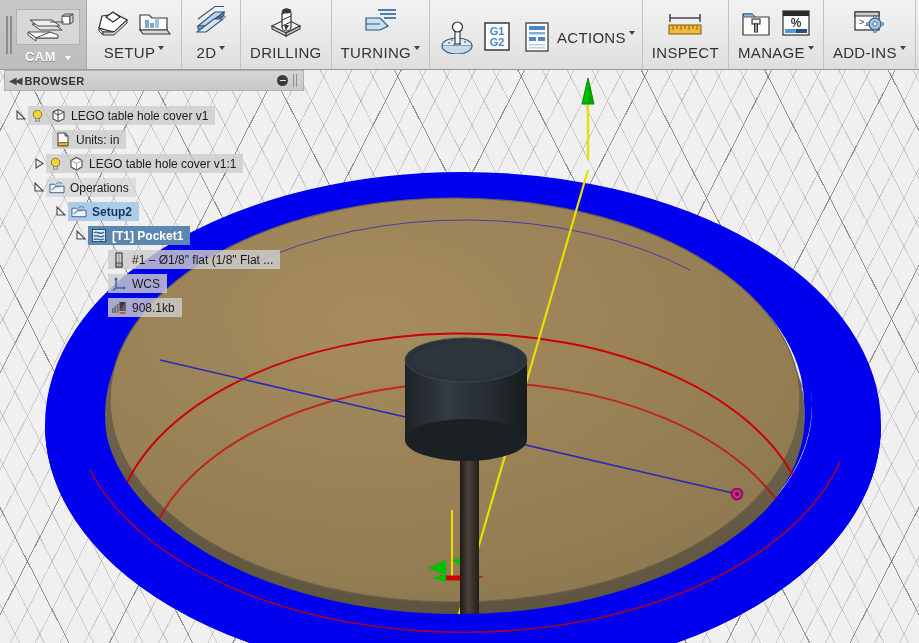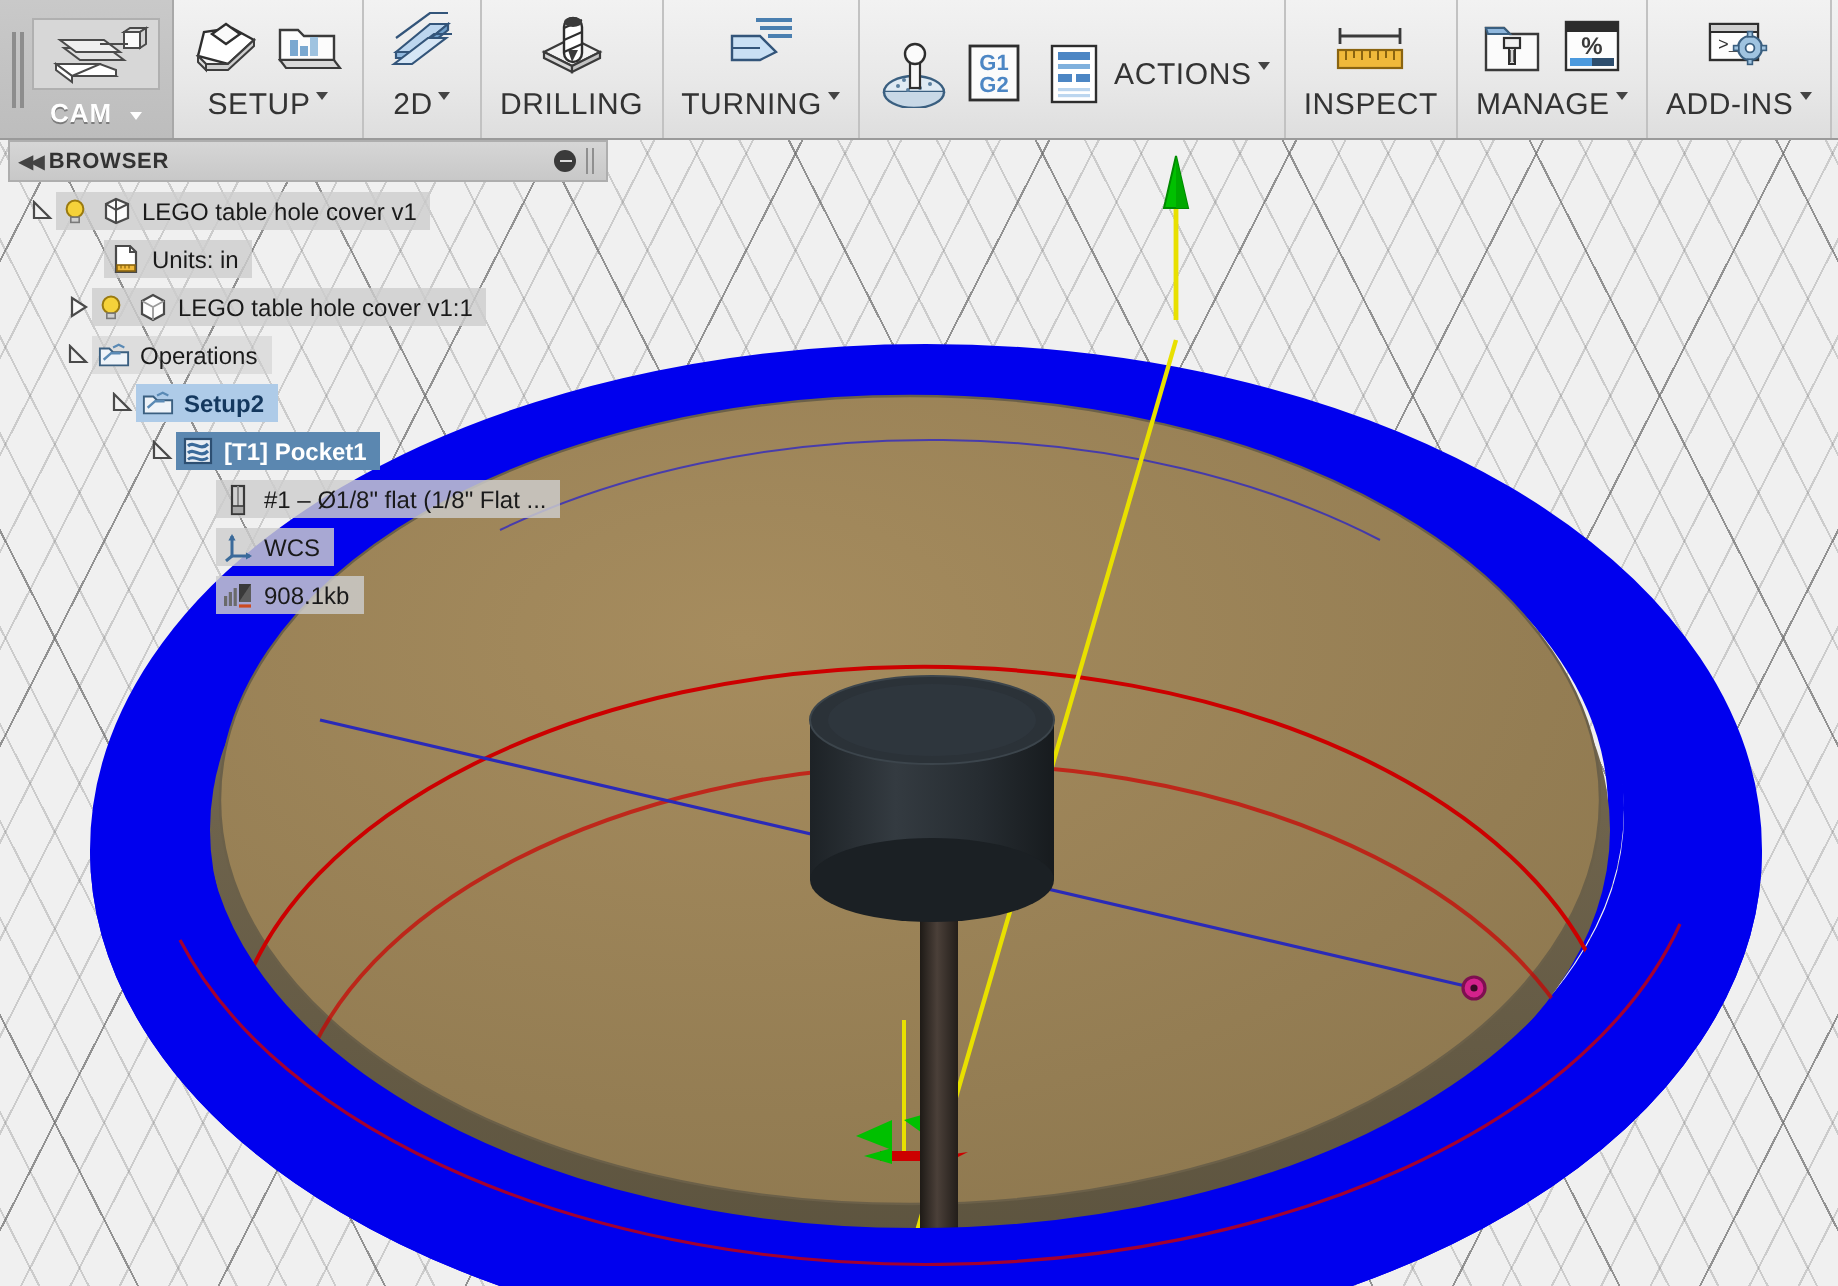"LEGO table hole cover v1" #tree { padding-top: 4px -> 14px }
